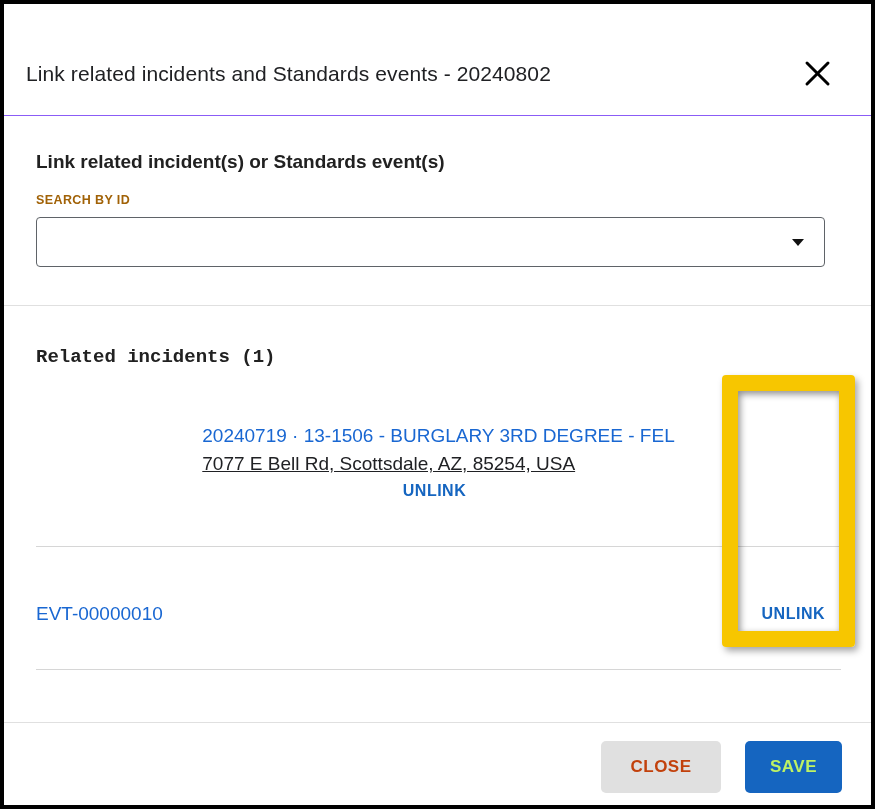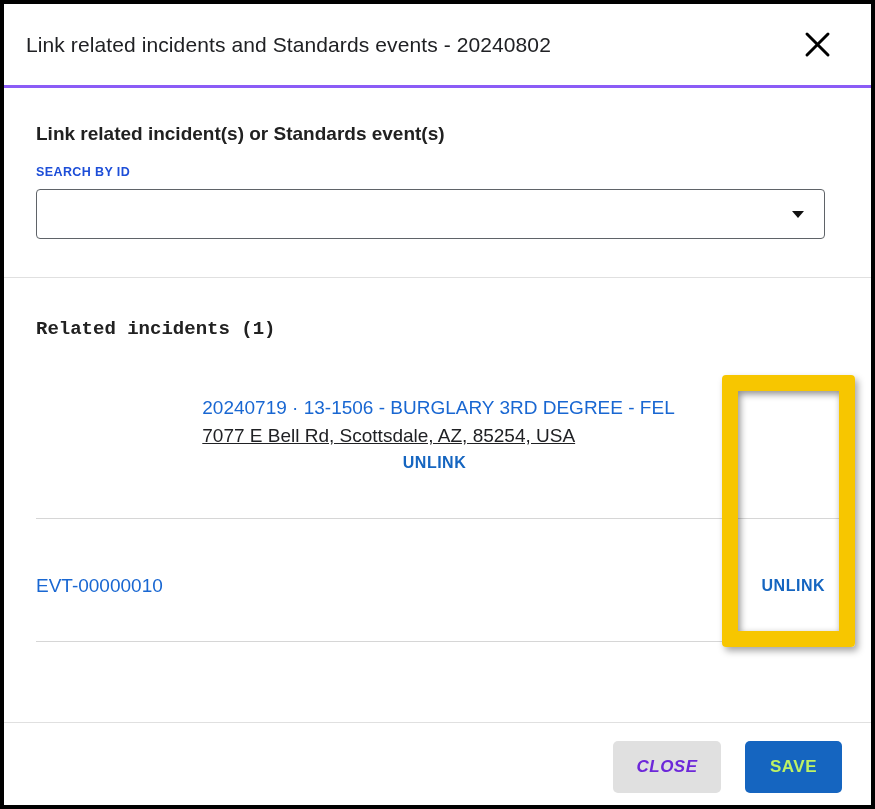"Link related incidents and Standards" .dialog-header { border-bottom: 3px solid #8b5cf6 -> 1px solid #8b5cf6; margin-top: none -> 28px }
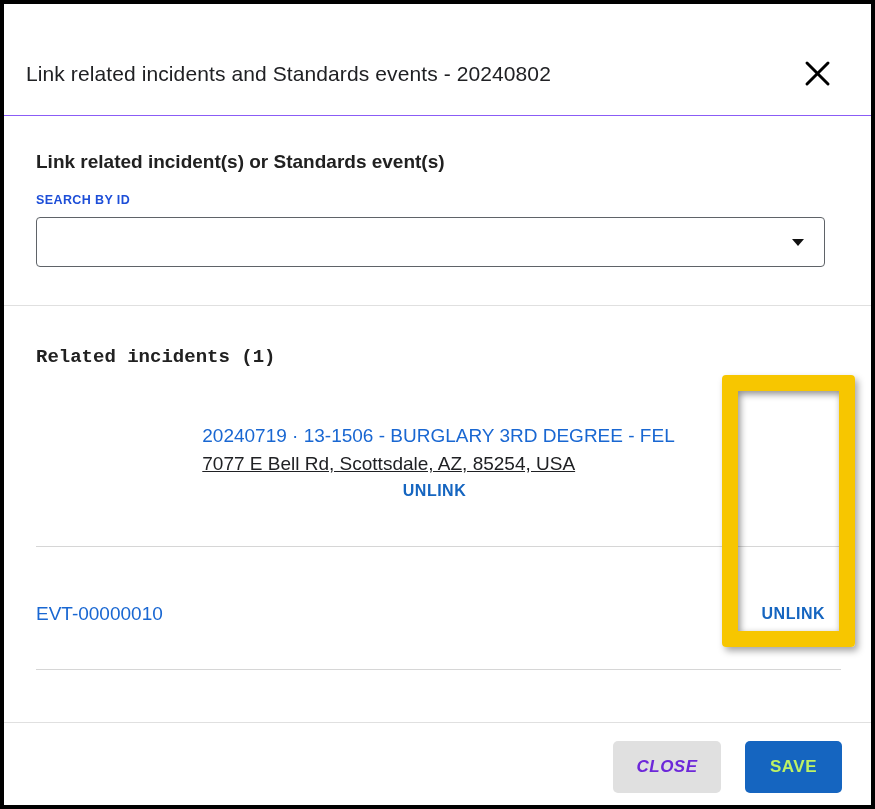"SEARCH BY ID" .field-label { color: #1d4ed8 -> #a16207 }
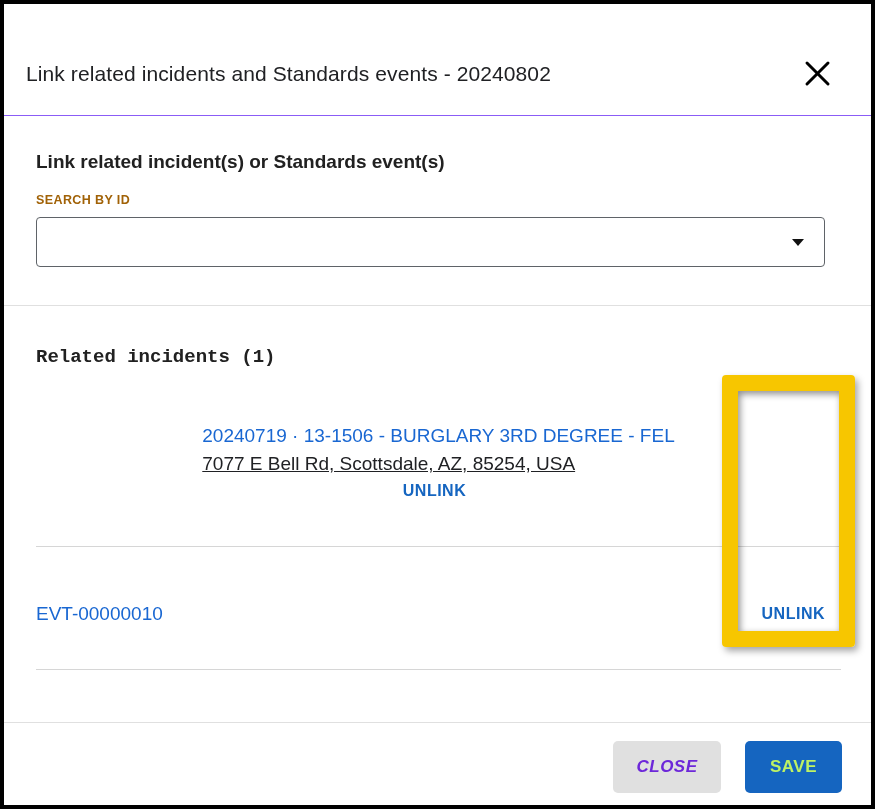"CLOSE" .btn-close { color: #6d28d9 -> #c2410c; font-style: italic -> none; width: 108px -> 120px }
